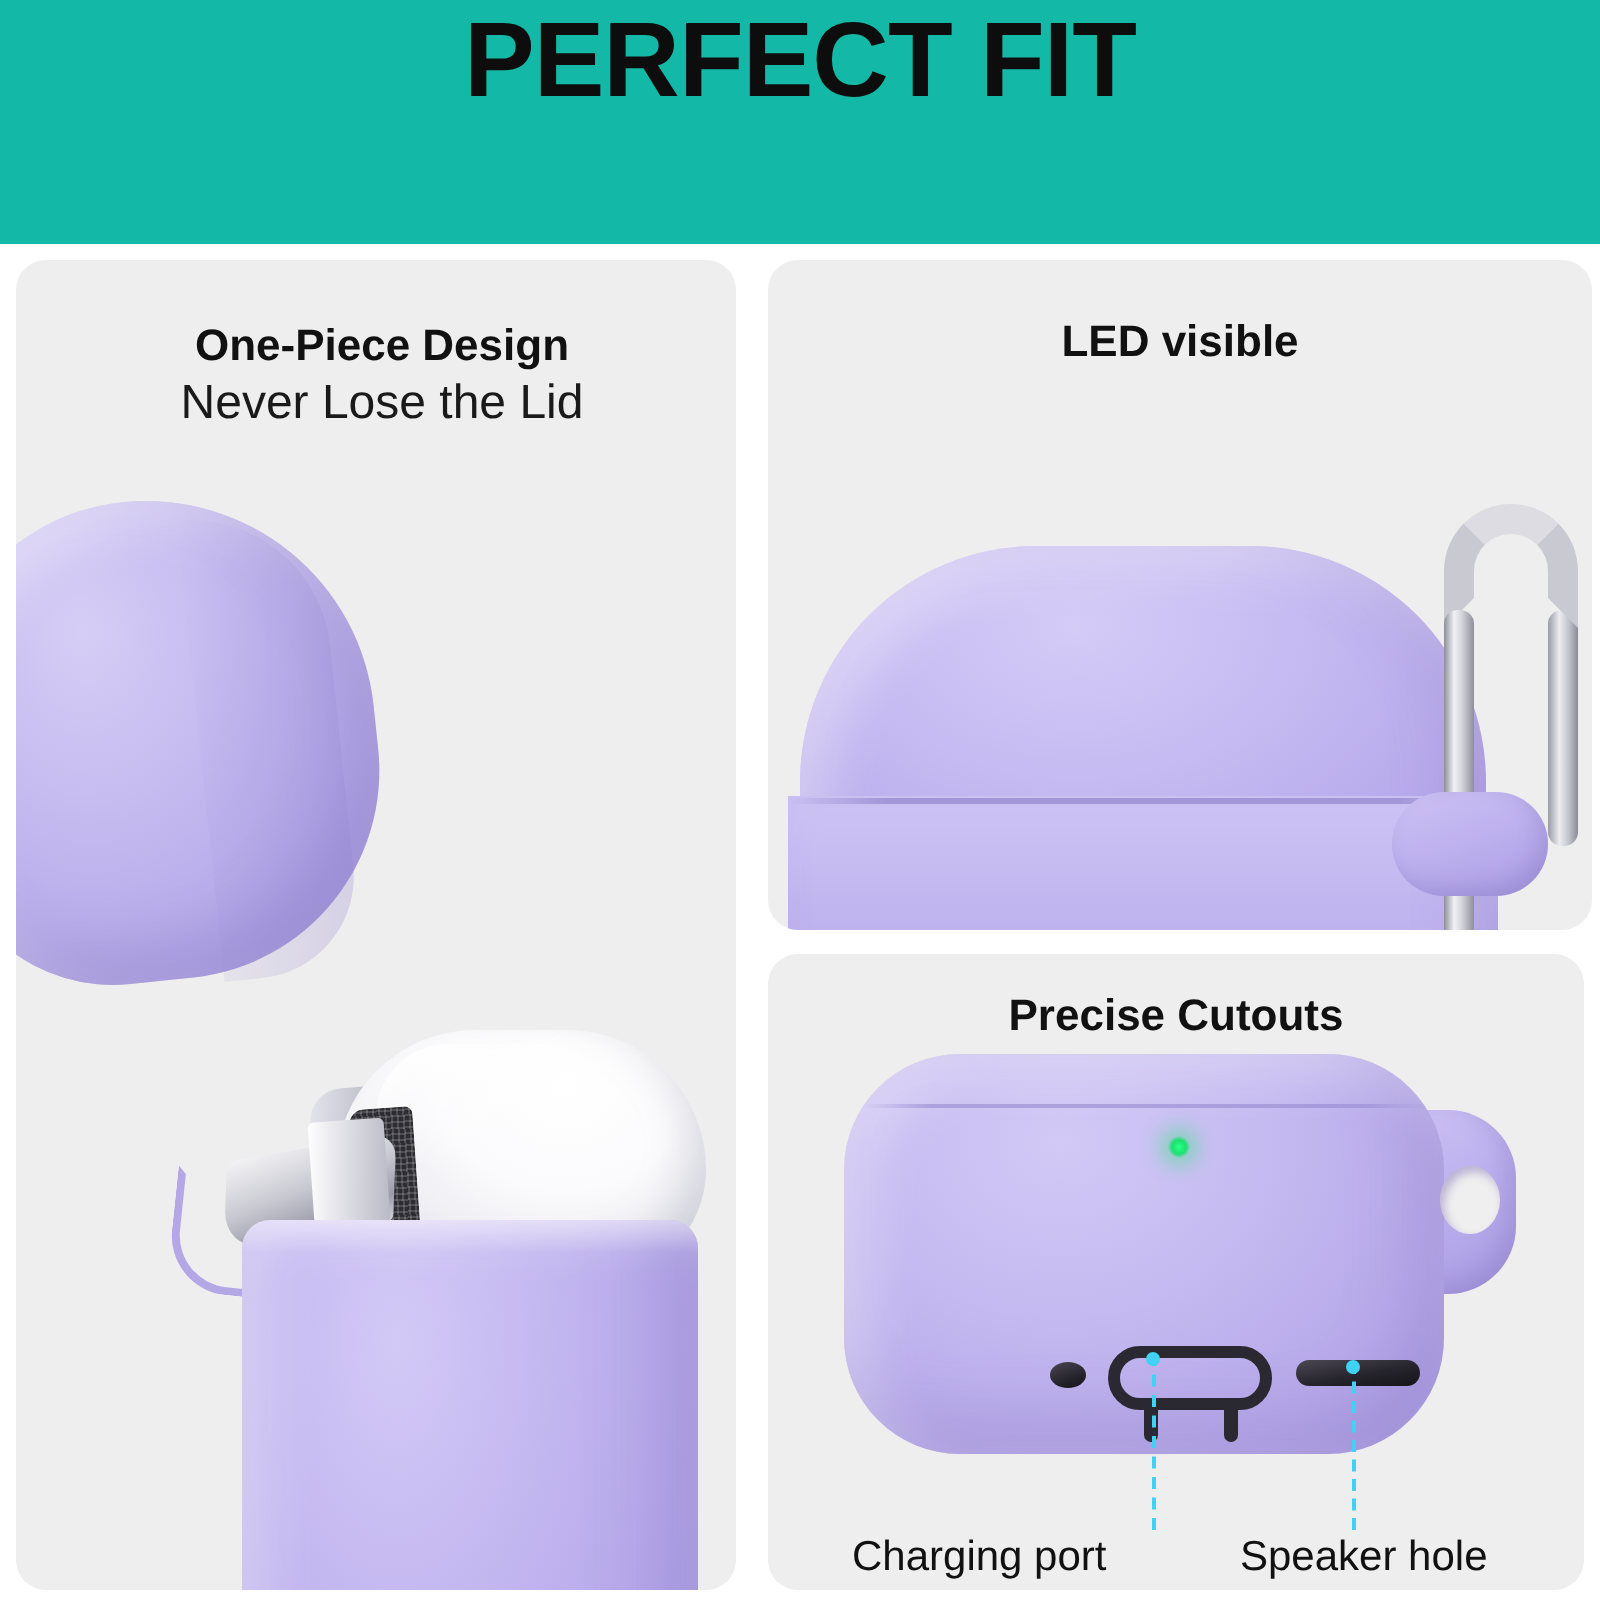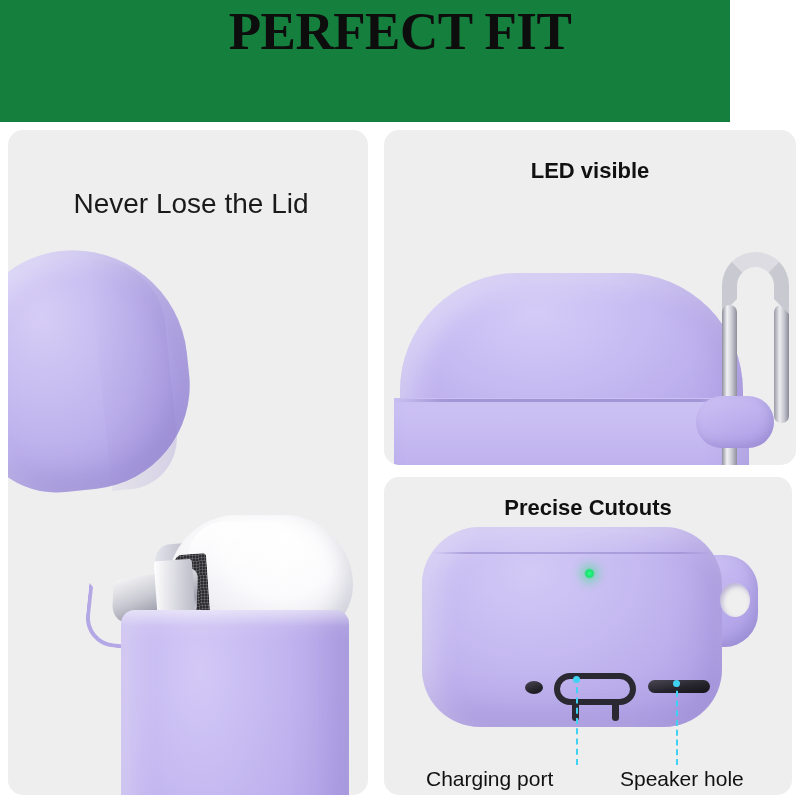"PERFECT FIT" .header { background: #15803d -> #14b8a6; font-family: Liberation Serif, serif -> none; width: 730px -> 800px }
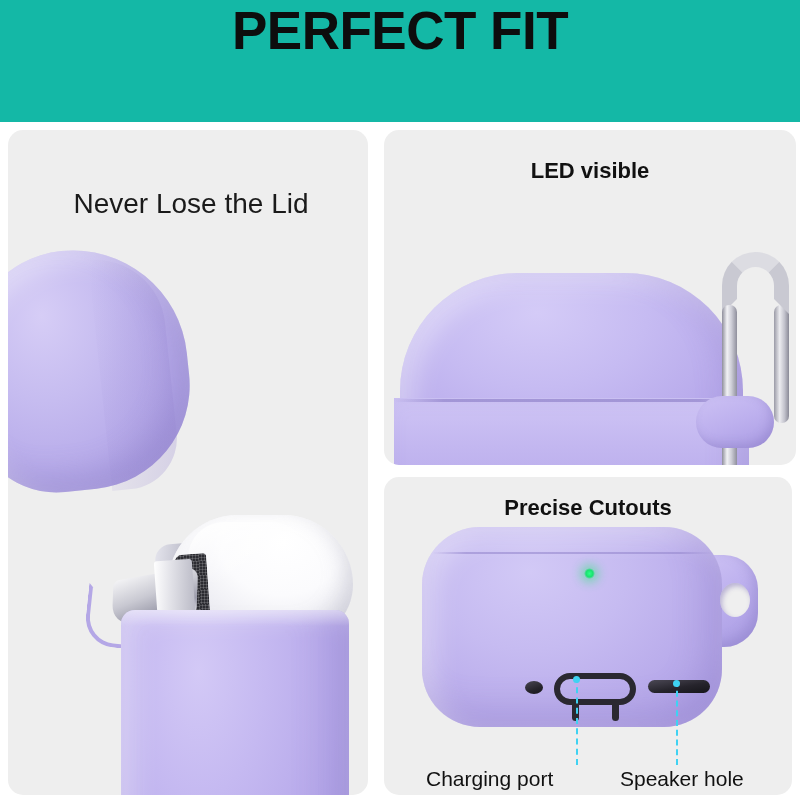"One-Piece Design" div.panel-heading { html: none -> <div>One-Piece Design</div> }
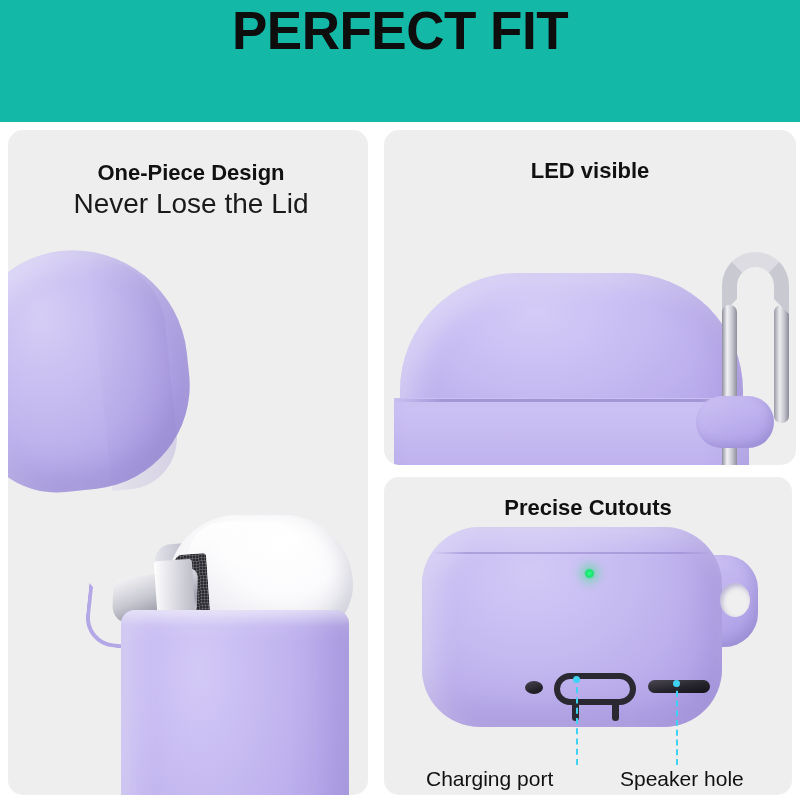"Never Lose the Lid" .panel-sub { font-size: 28px -> 24px }
